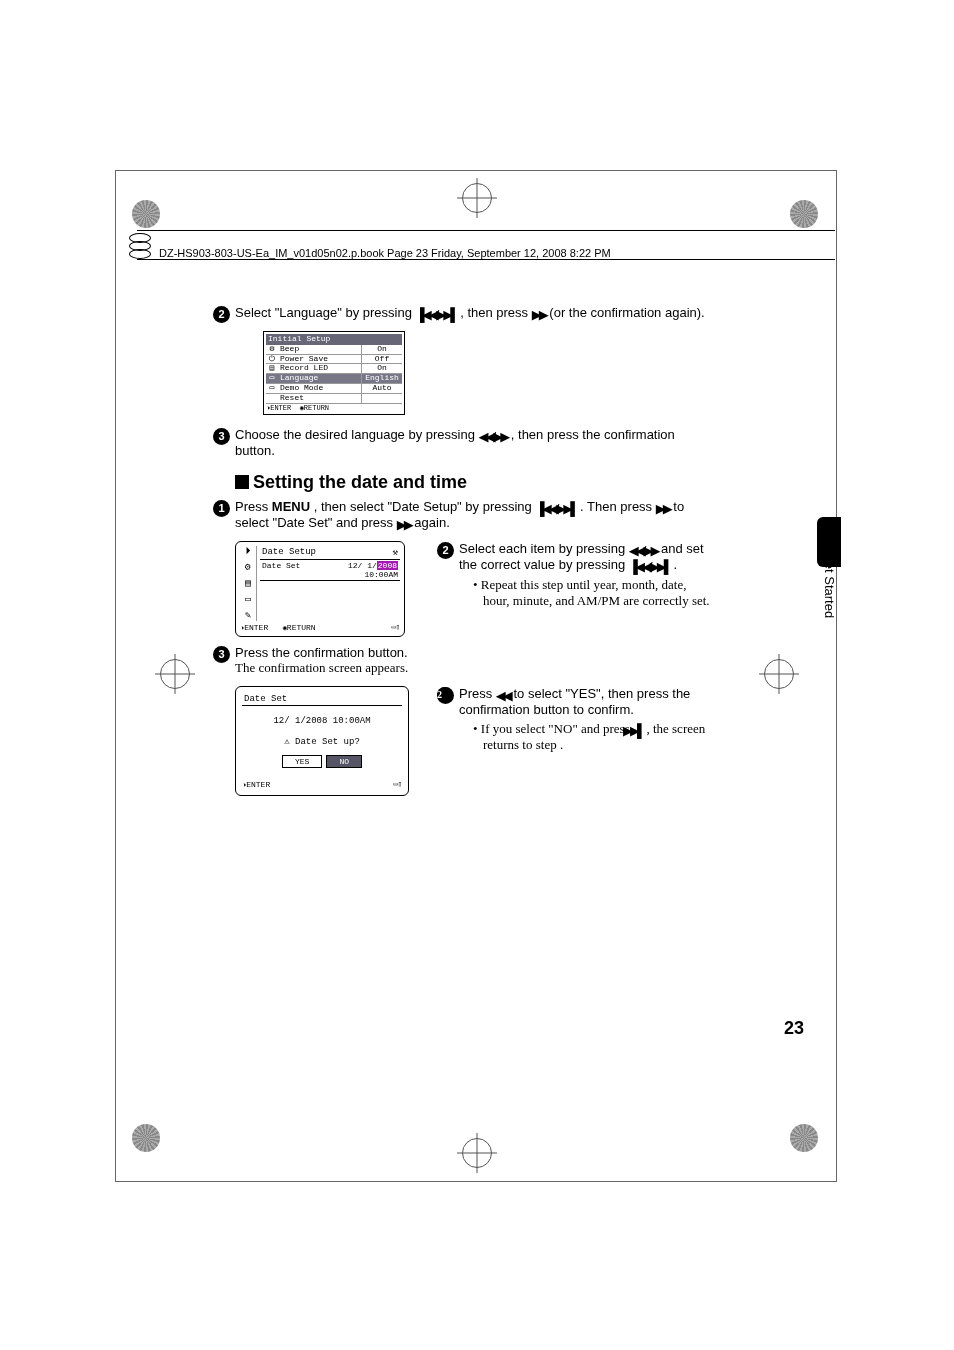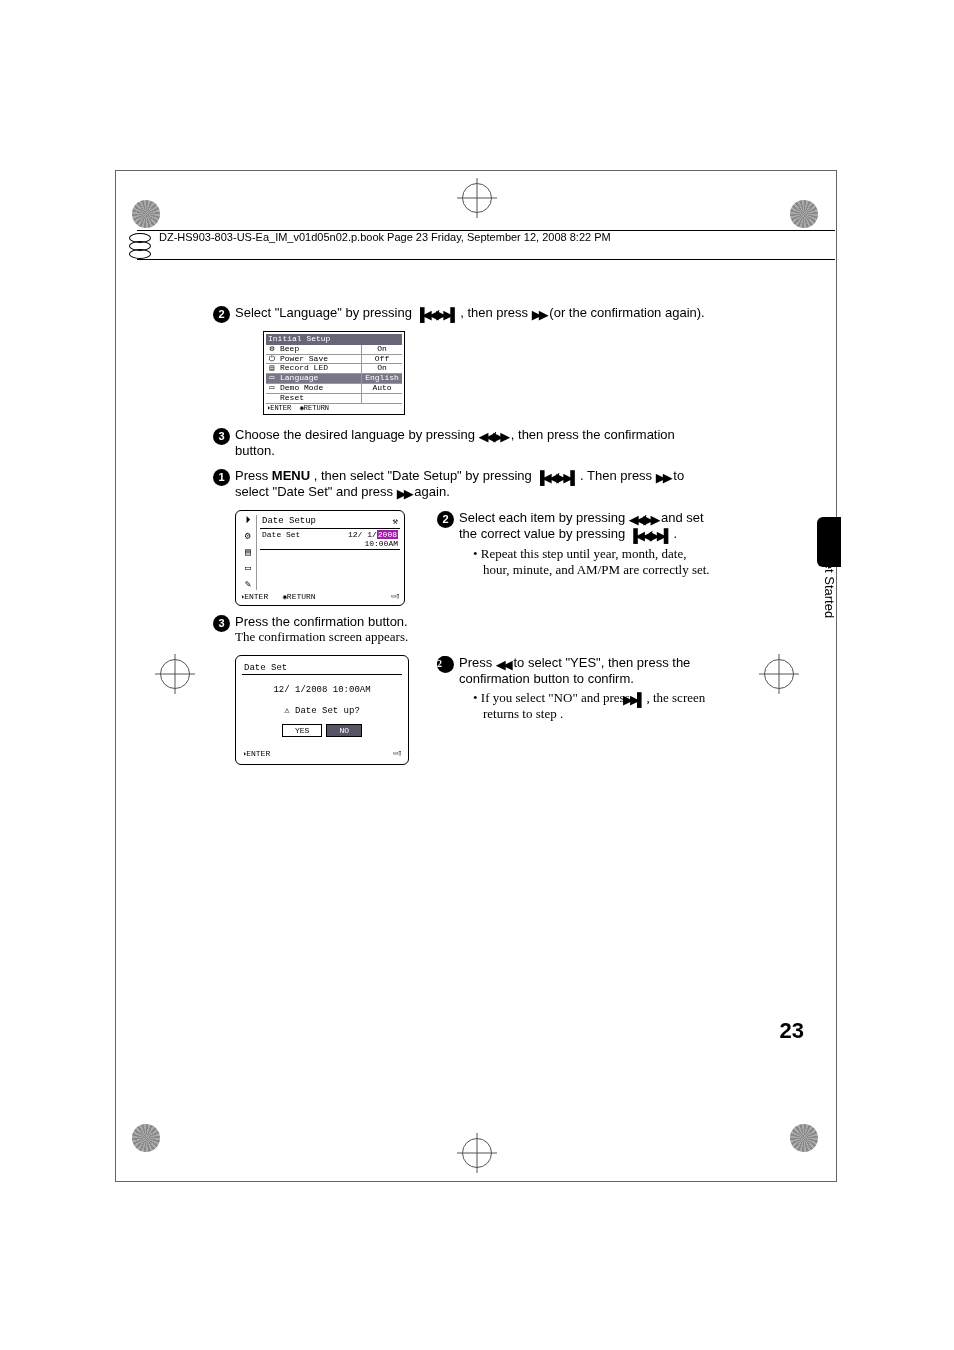"DZ-HS903-803-US-Ea_IM_v01d05n02.p.book" .header-bar { align-items: flex-start -> flex-end }
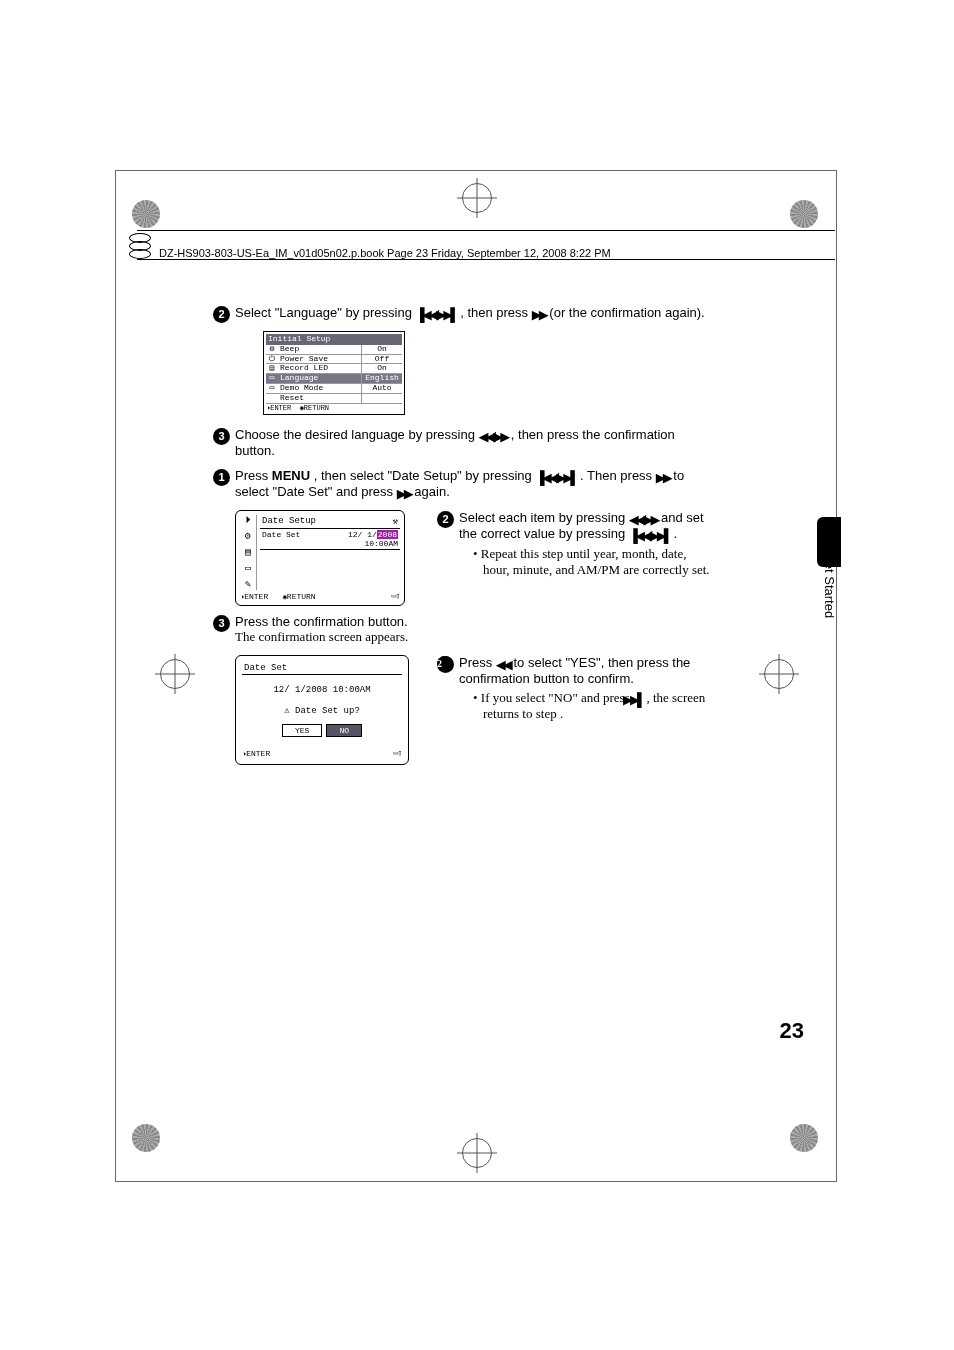"Setting the date and time" div.heading { html: none -> <div> <span></span><span>Setting the date and time</span> </div> }
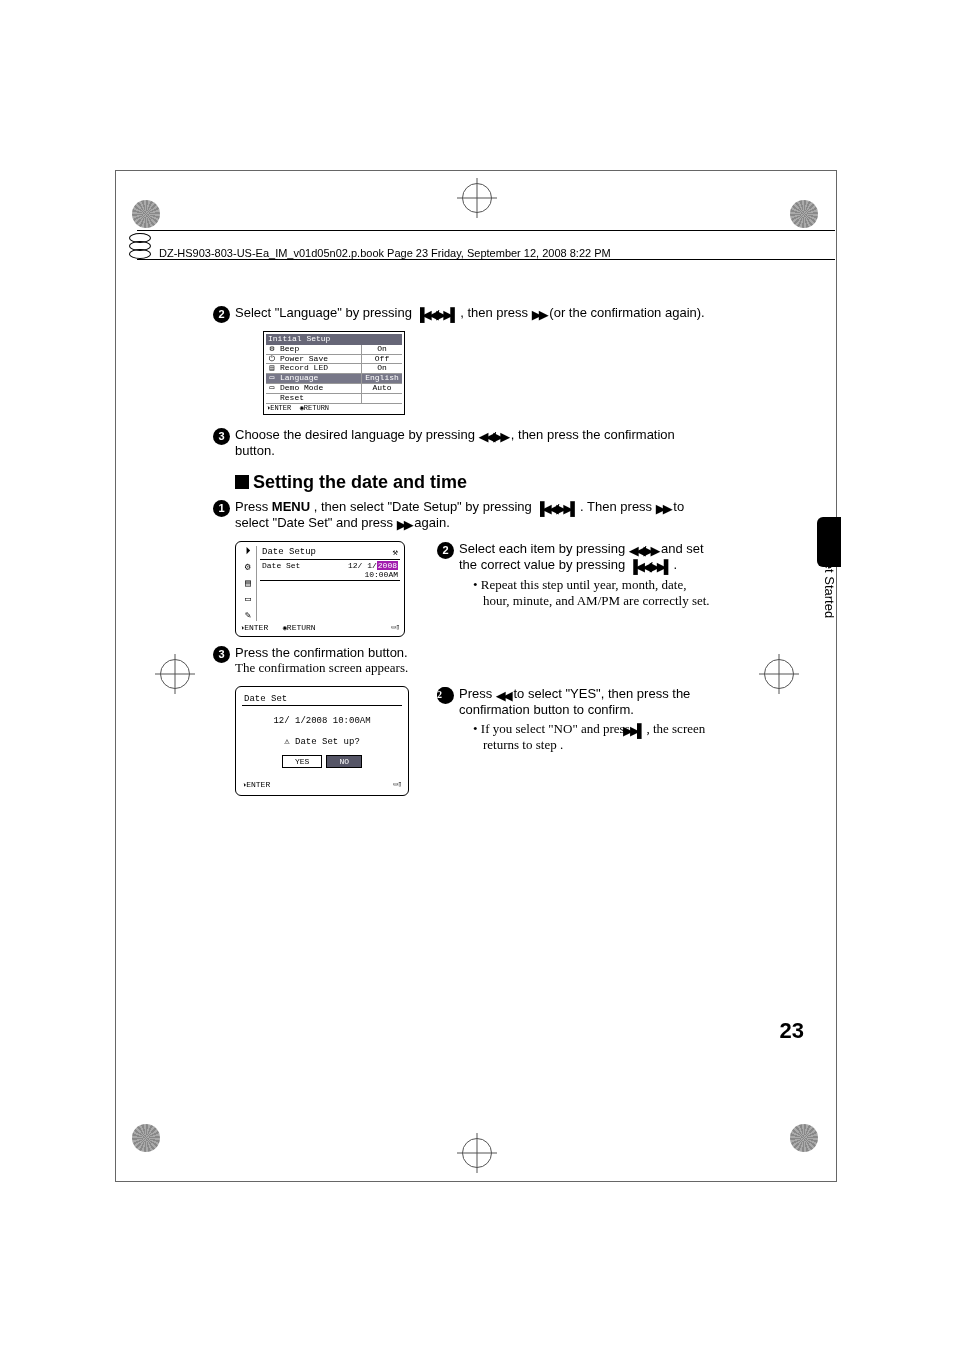"23" .page-num { font-size: 22px -> 18px }
